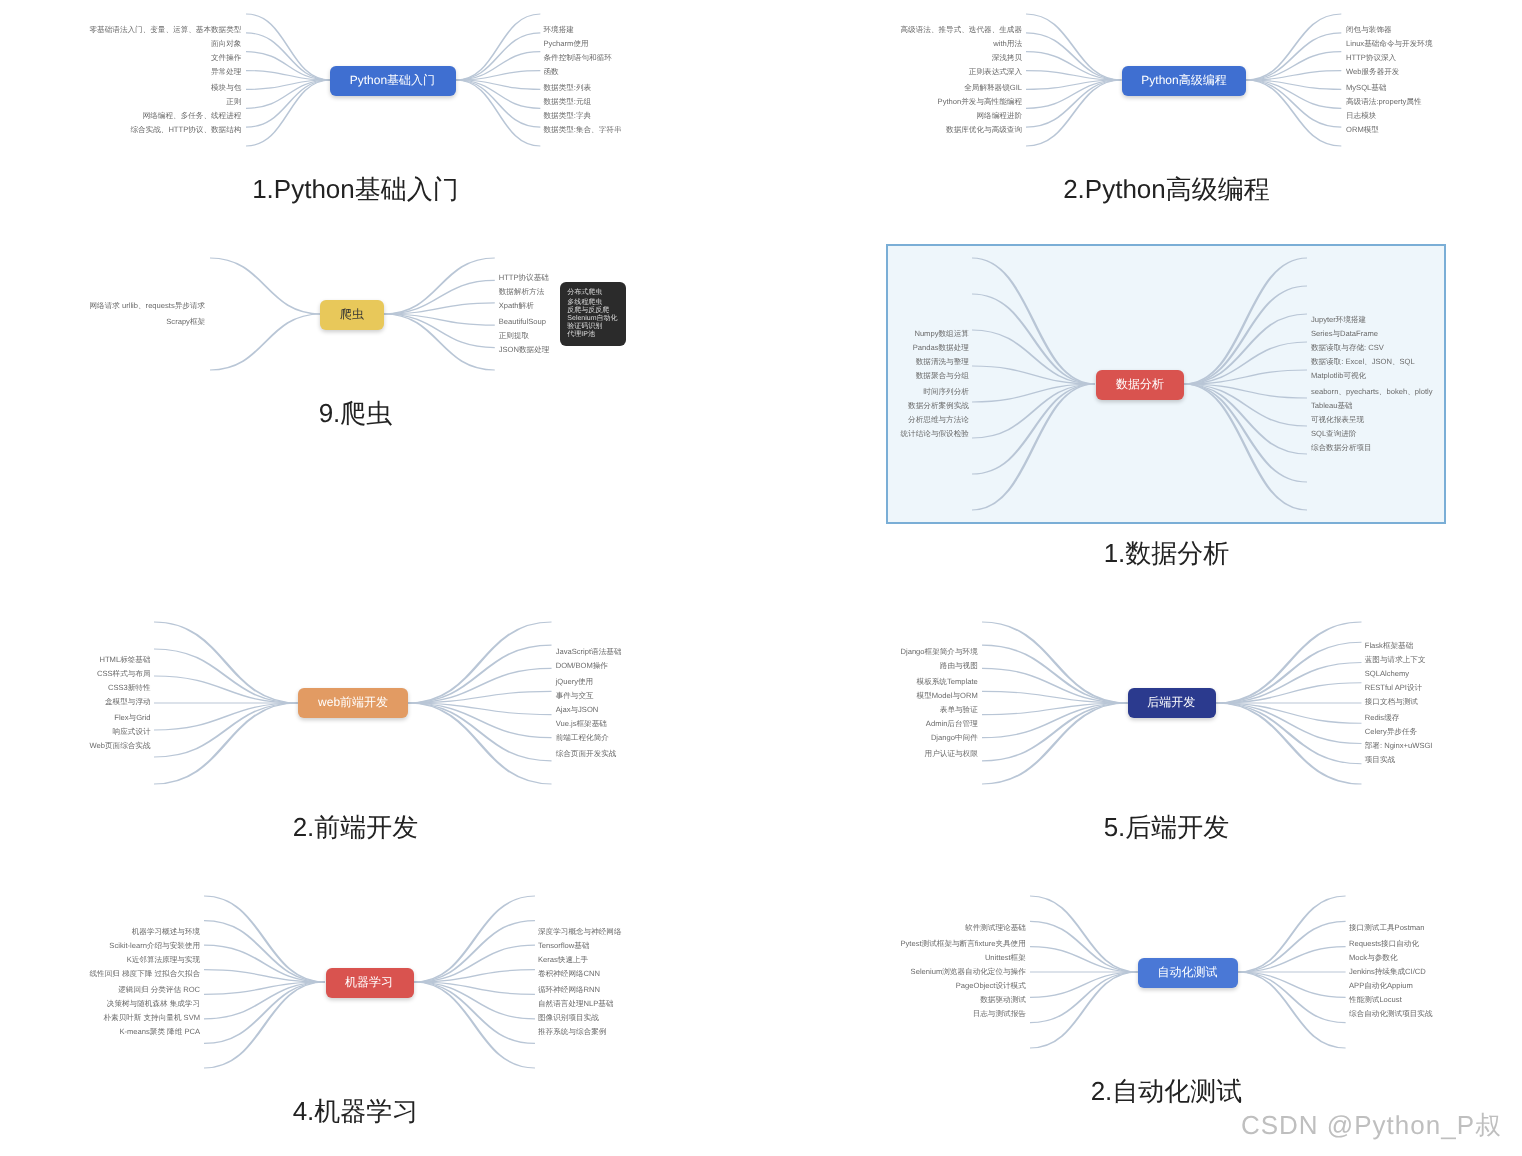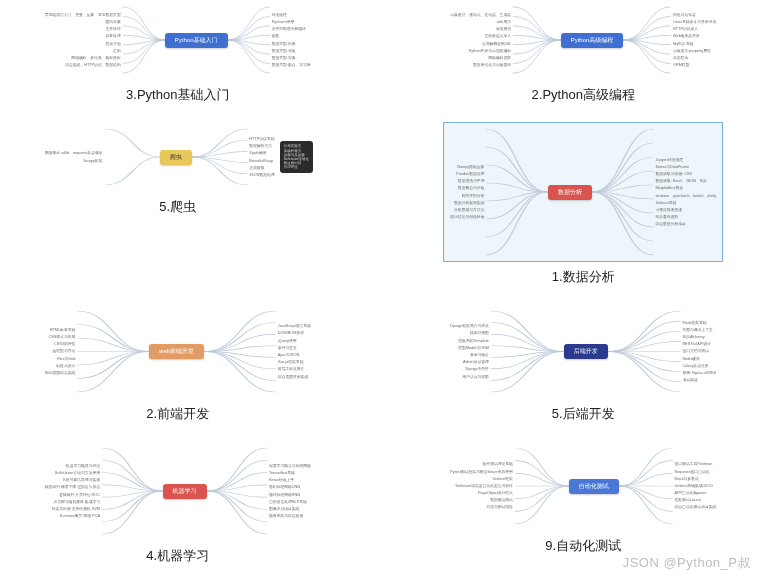"3.Python基础入门" div.caption { text: 3.Python -> 1.Python }
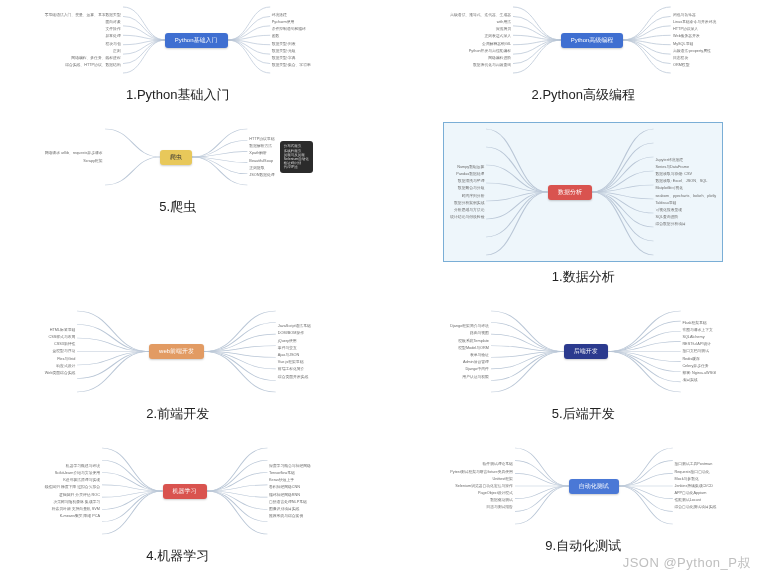"5.爬虫" div.caption { text: 5 -> 9 }
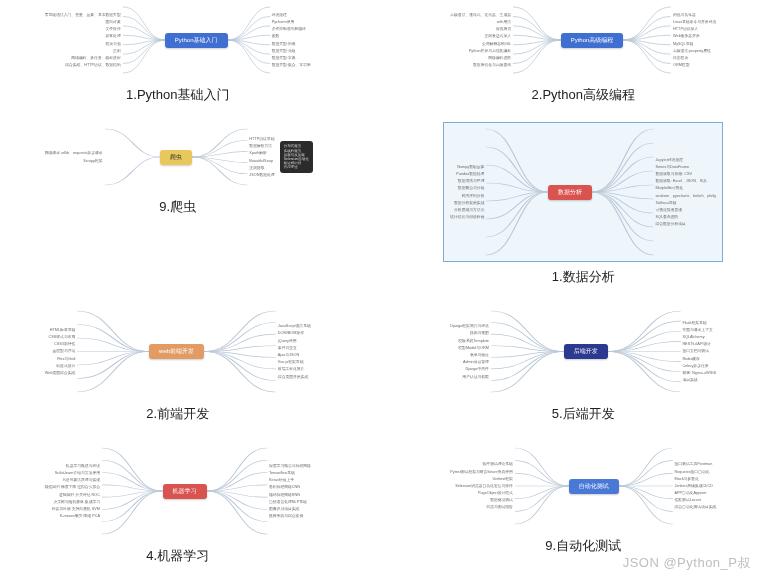"9.自动化测试" div.caption { text: 9 -> 2 }
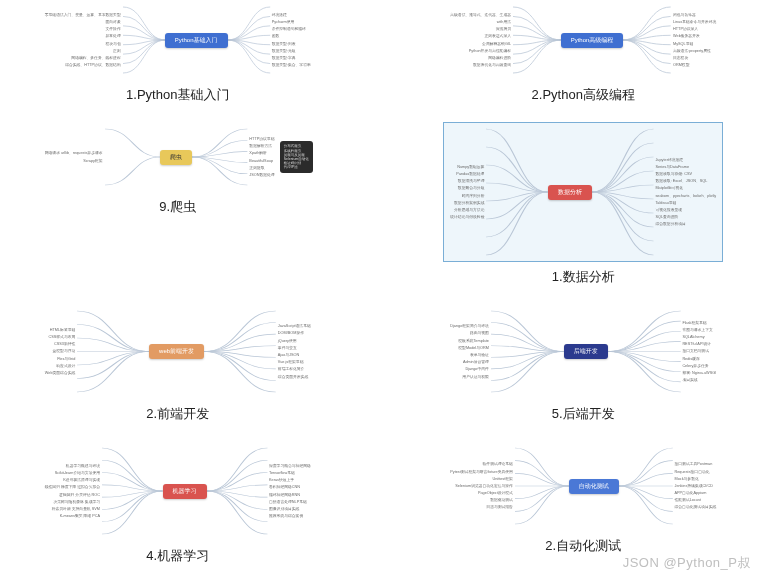"JSON @Python_P叔" div.watermark { text: JSON -> CSDN }
